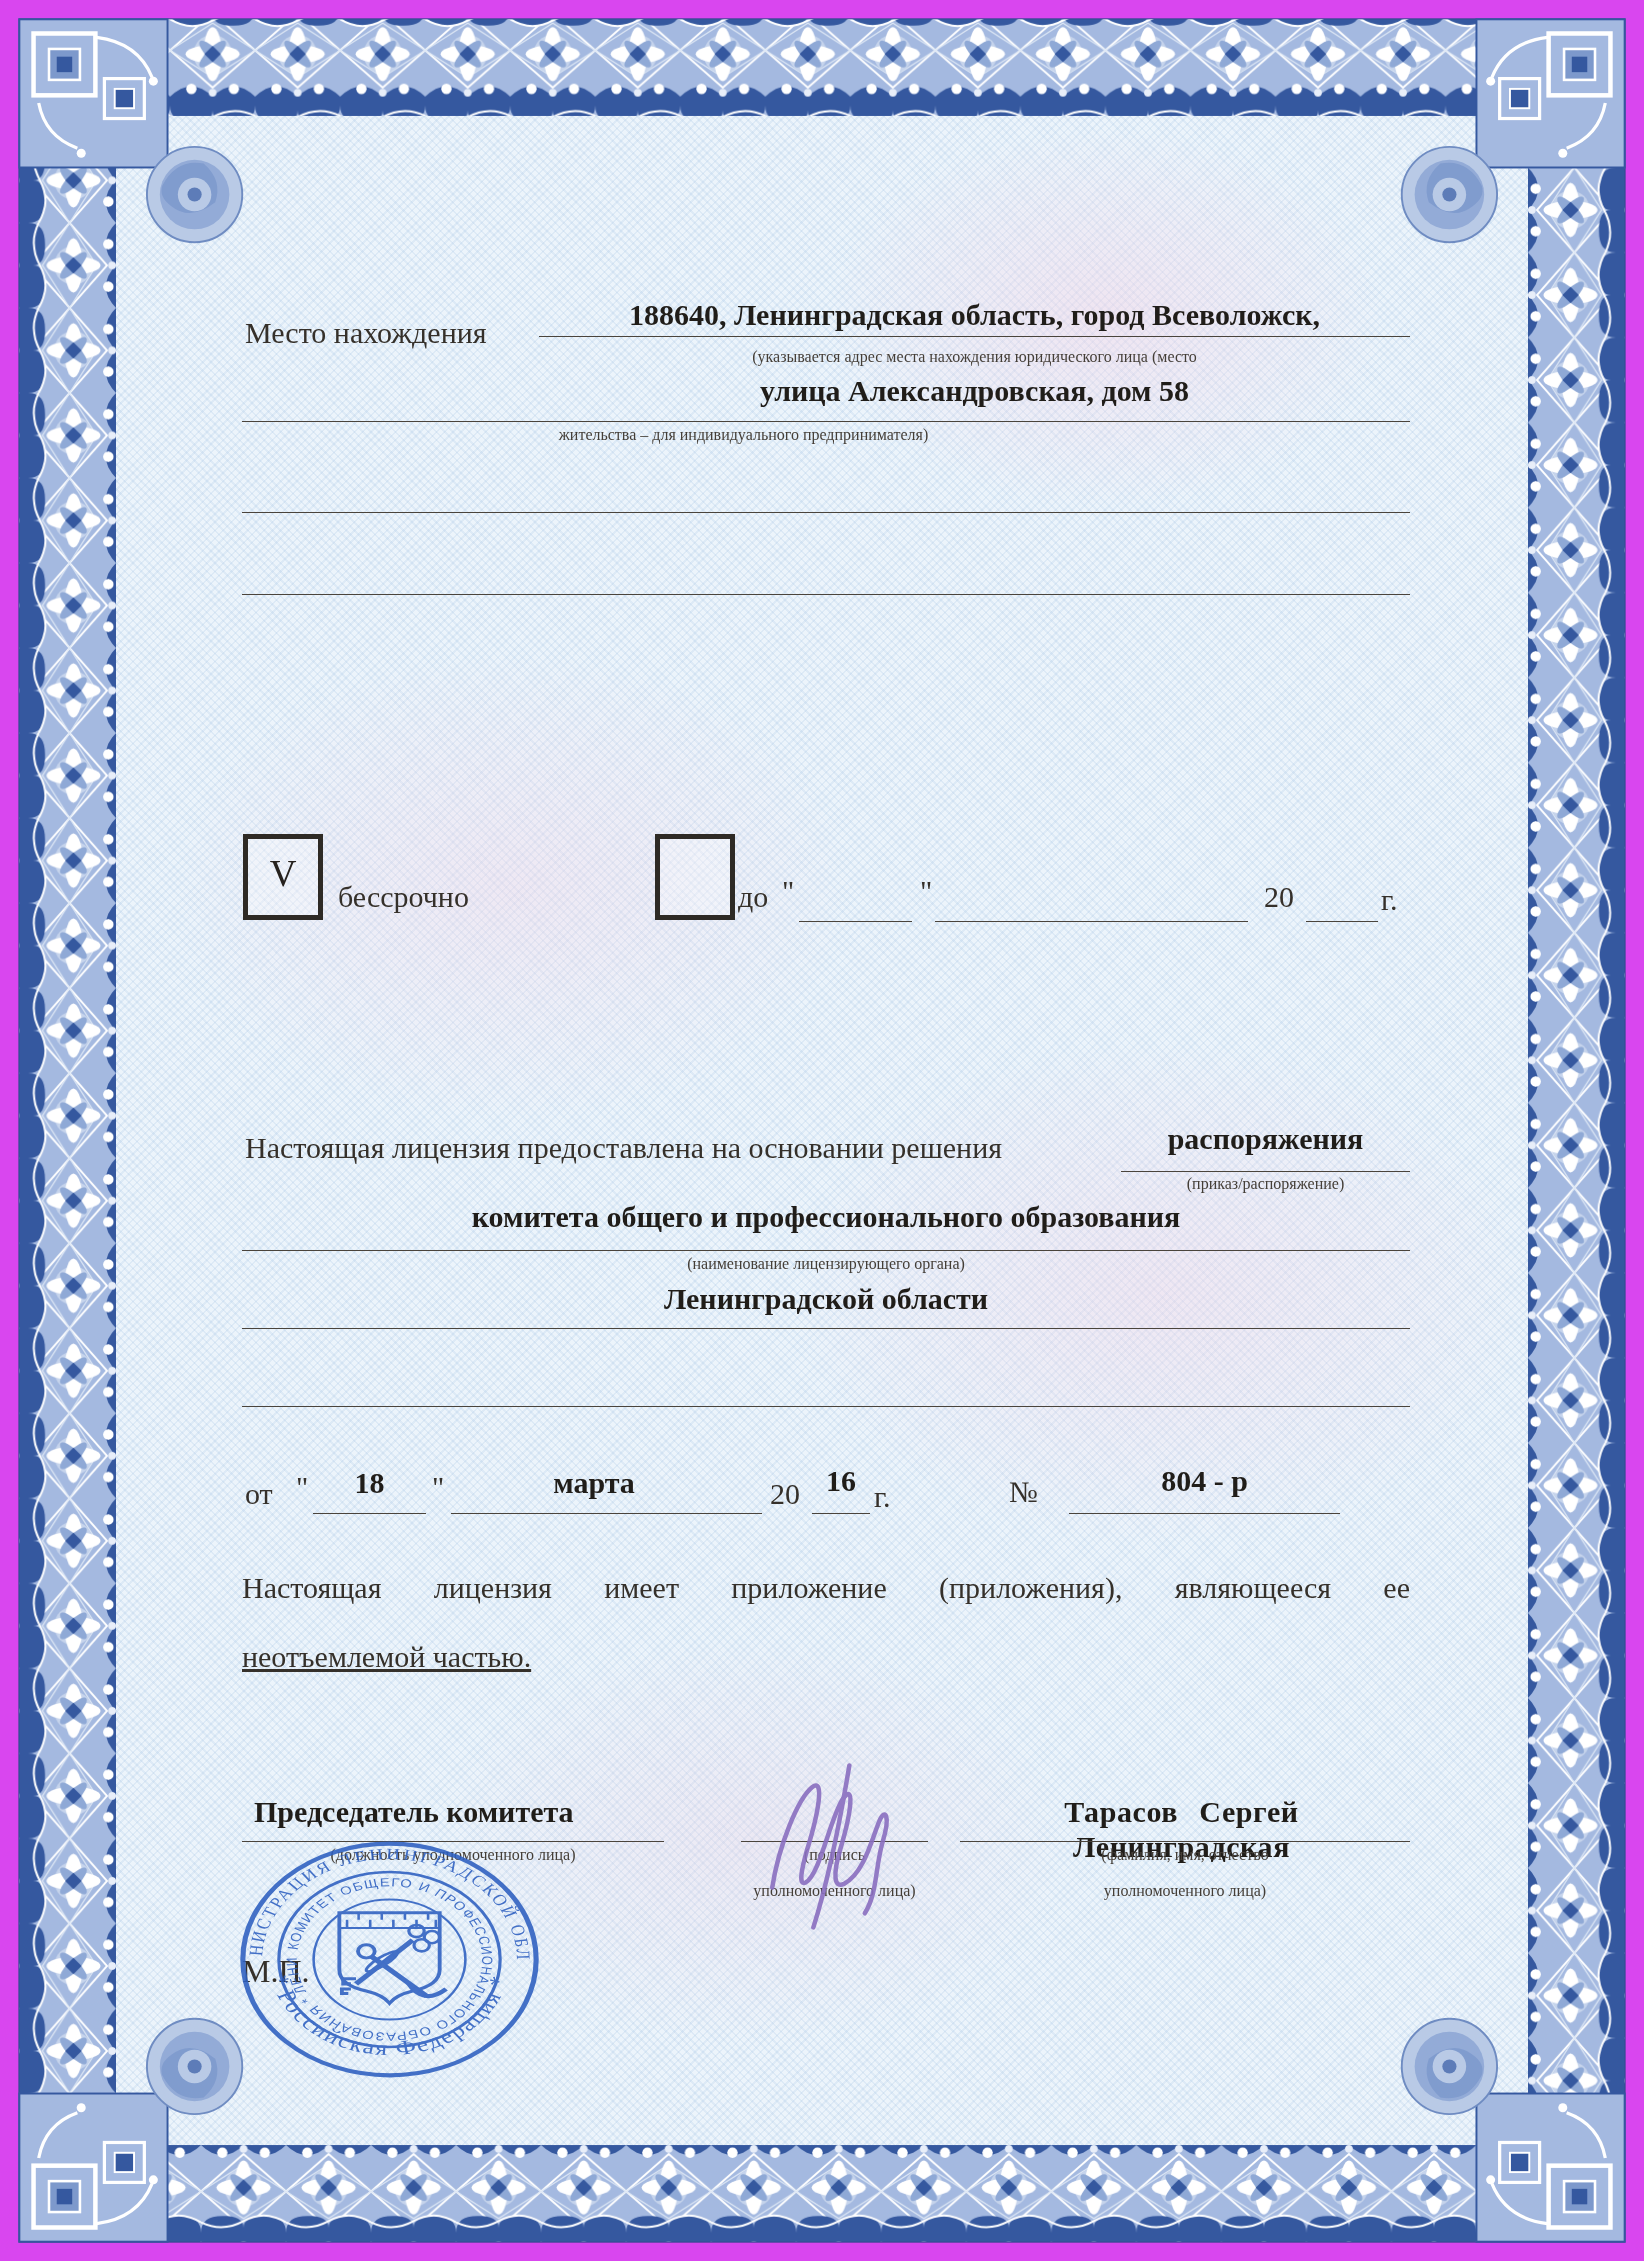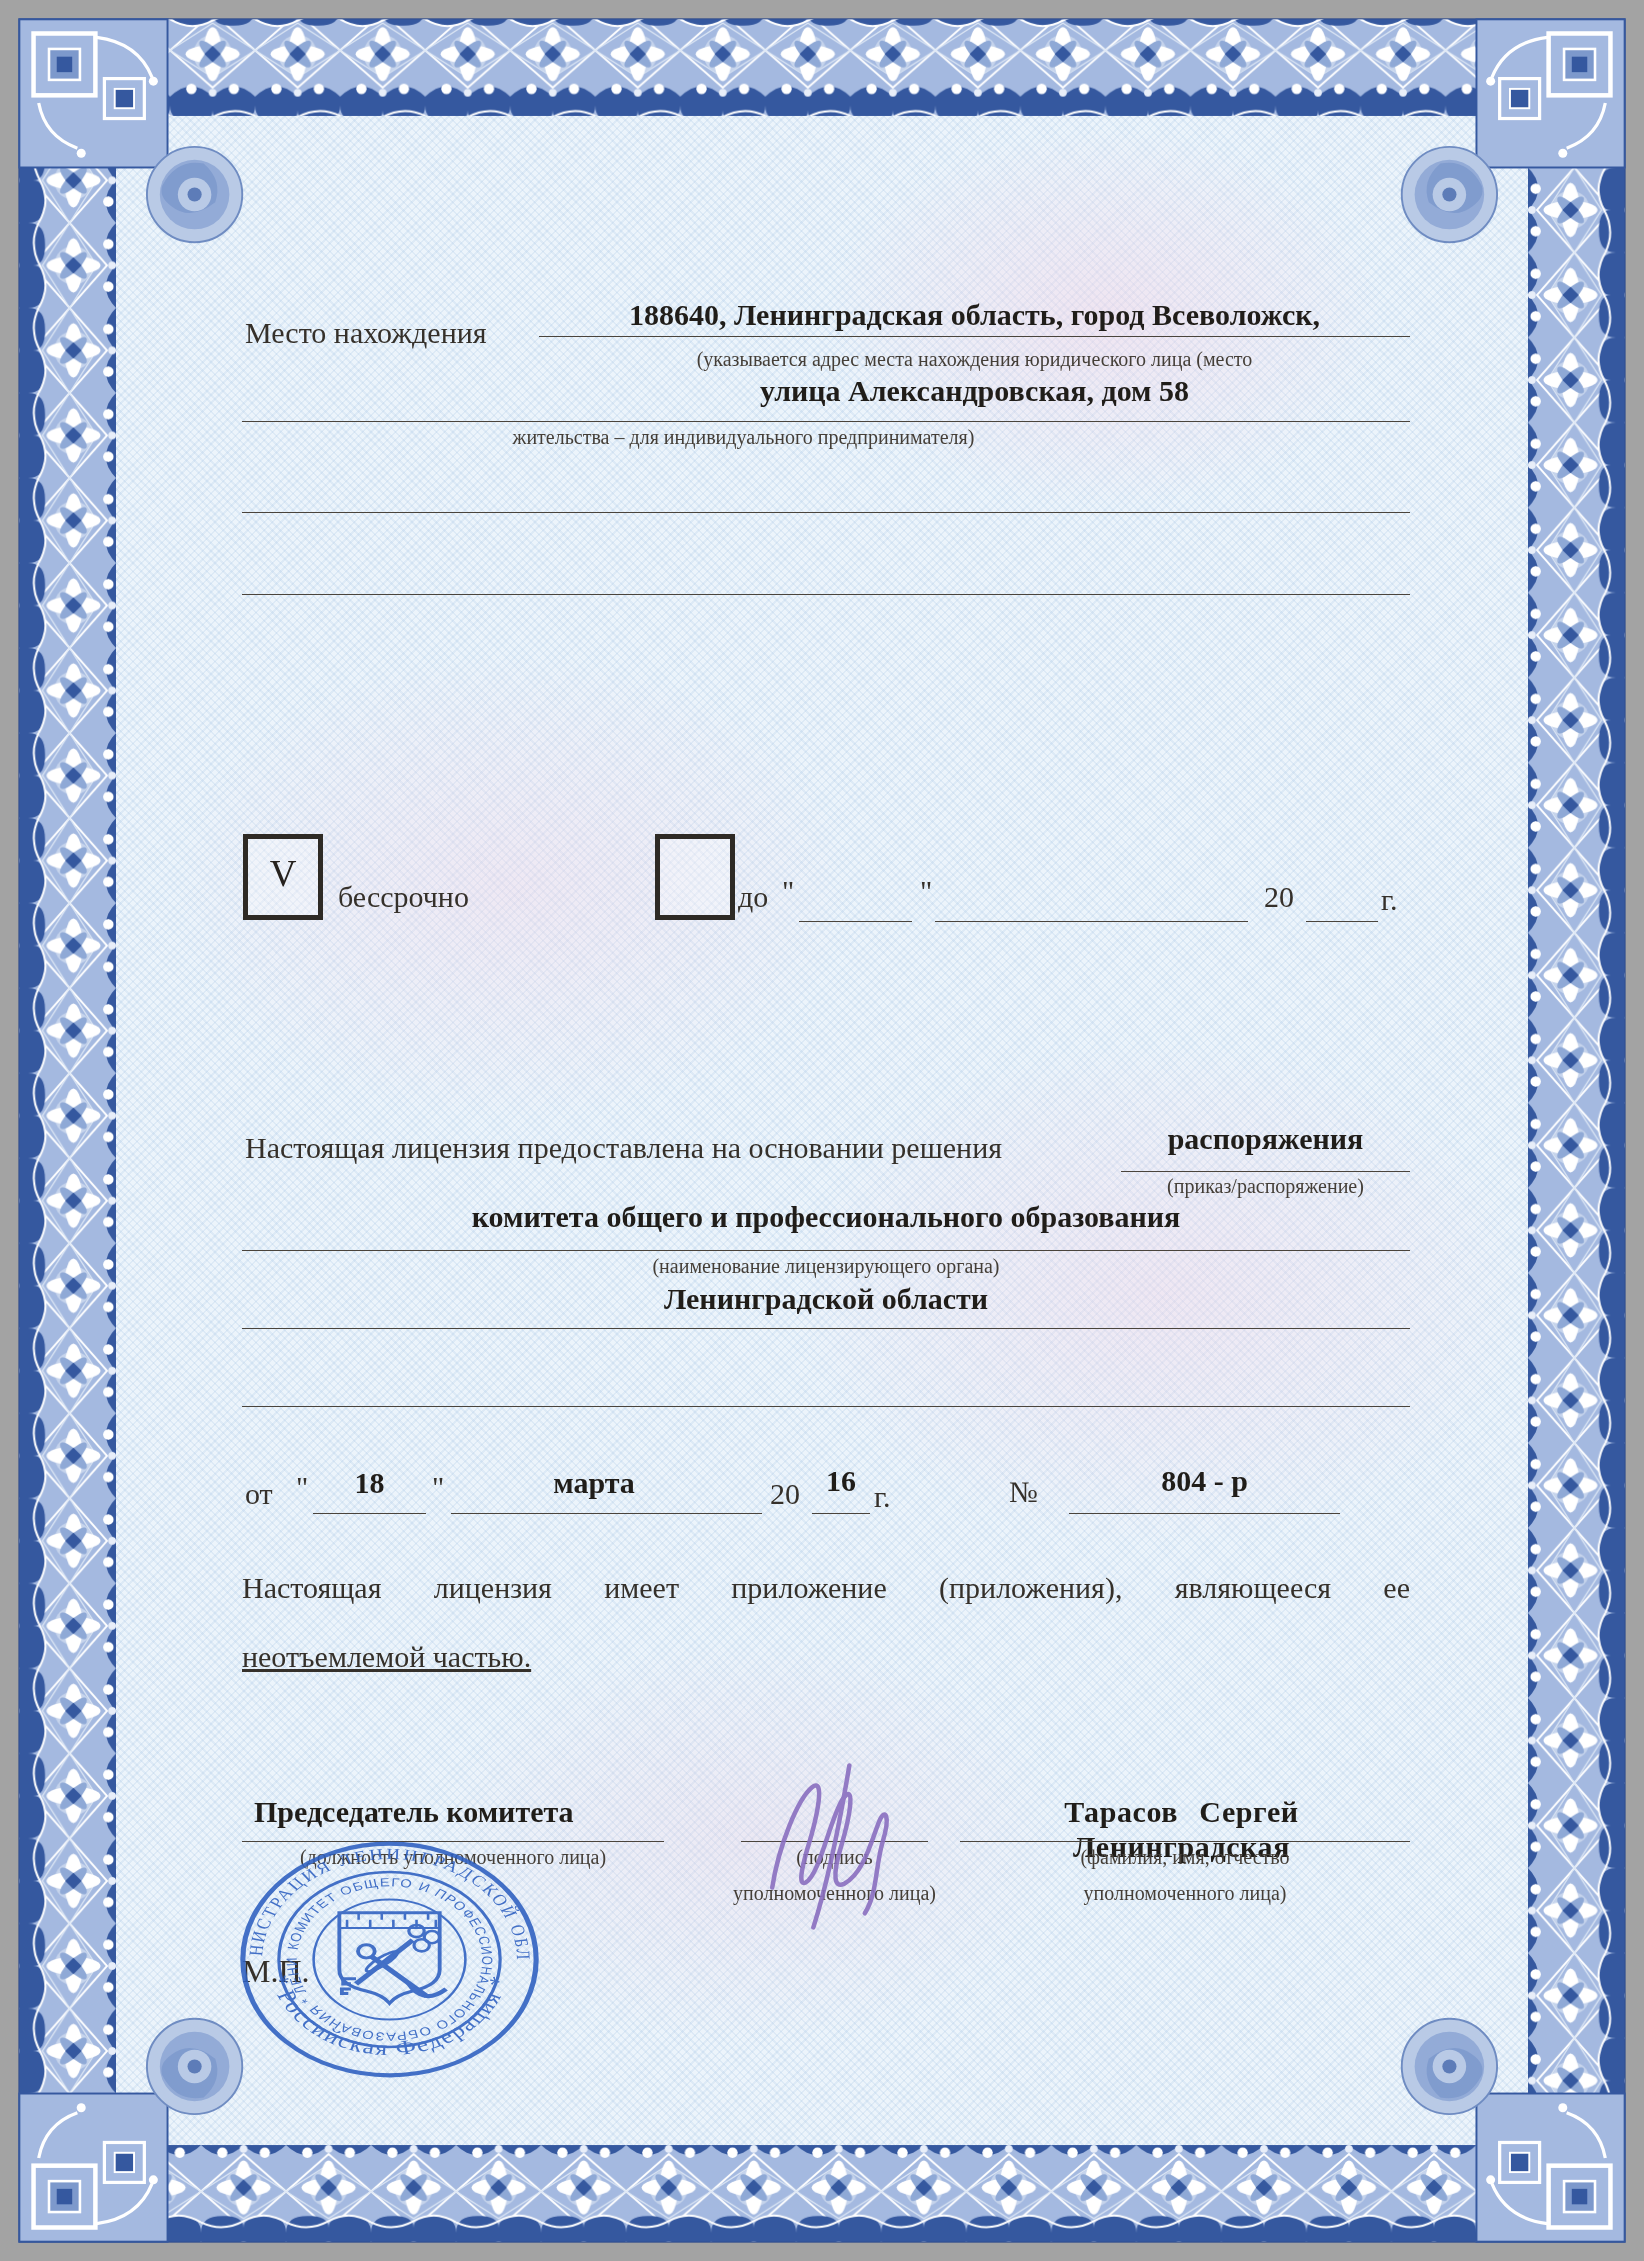"Место нахождения" .page { background: #a3a3a3 -> #d946ef }
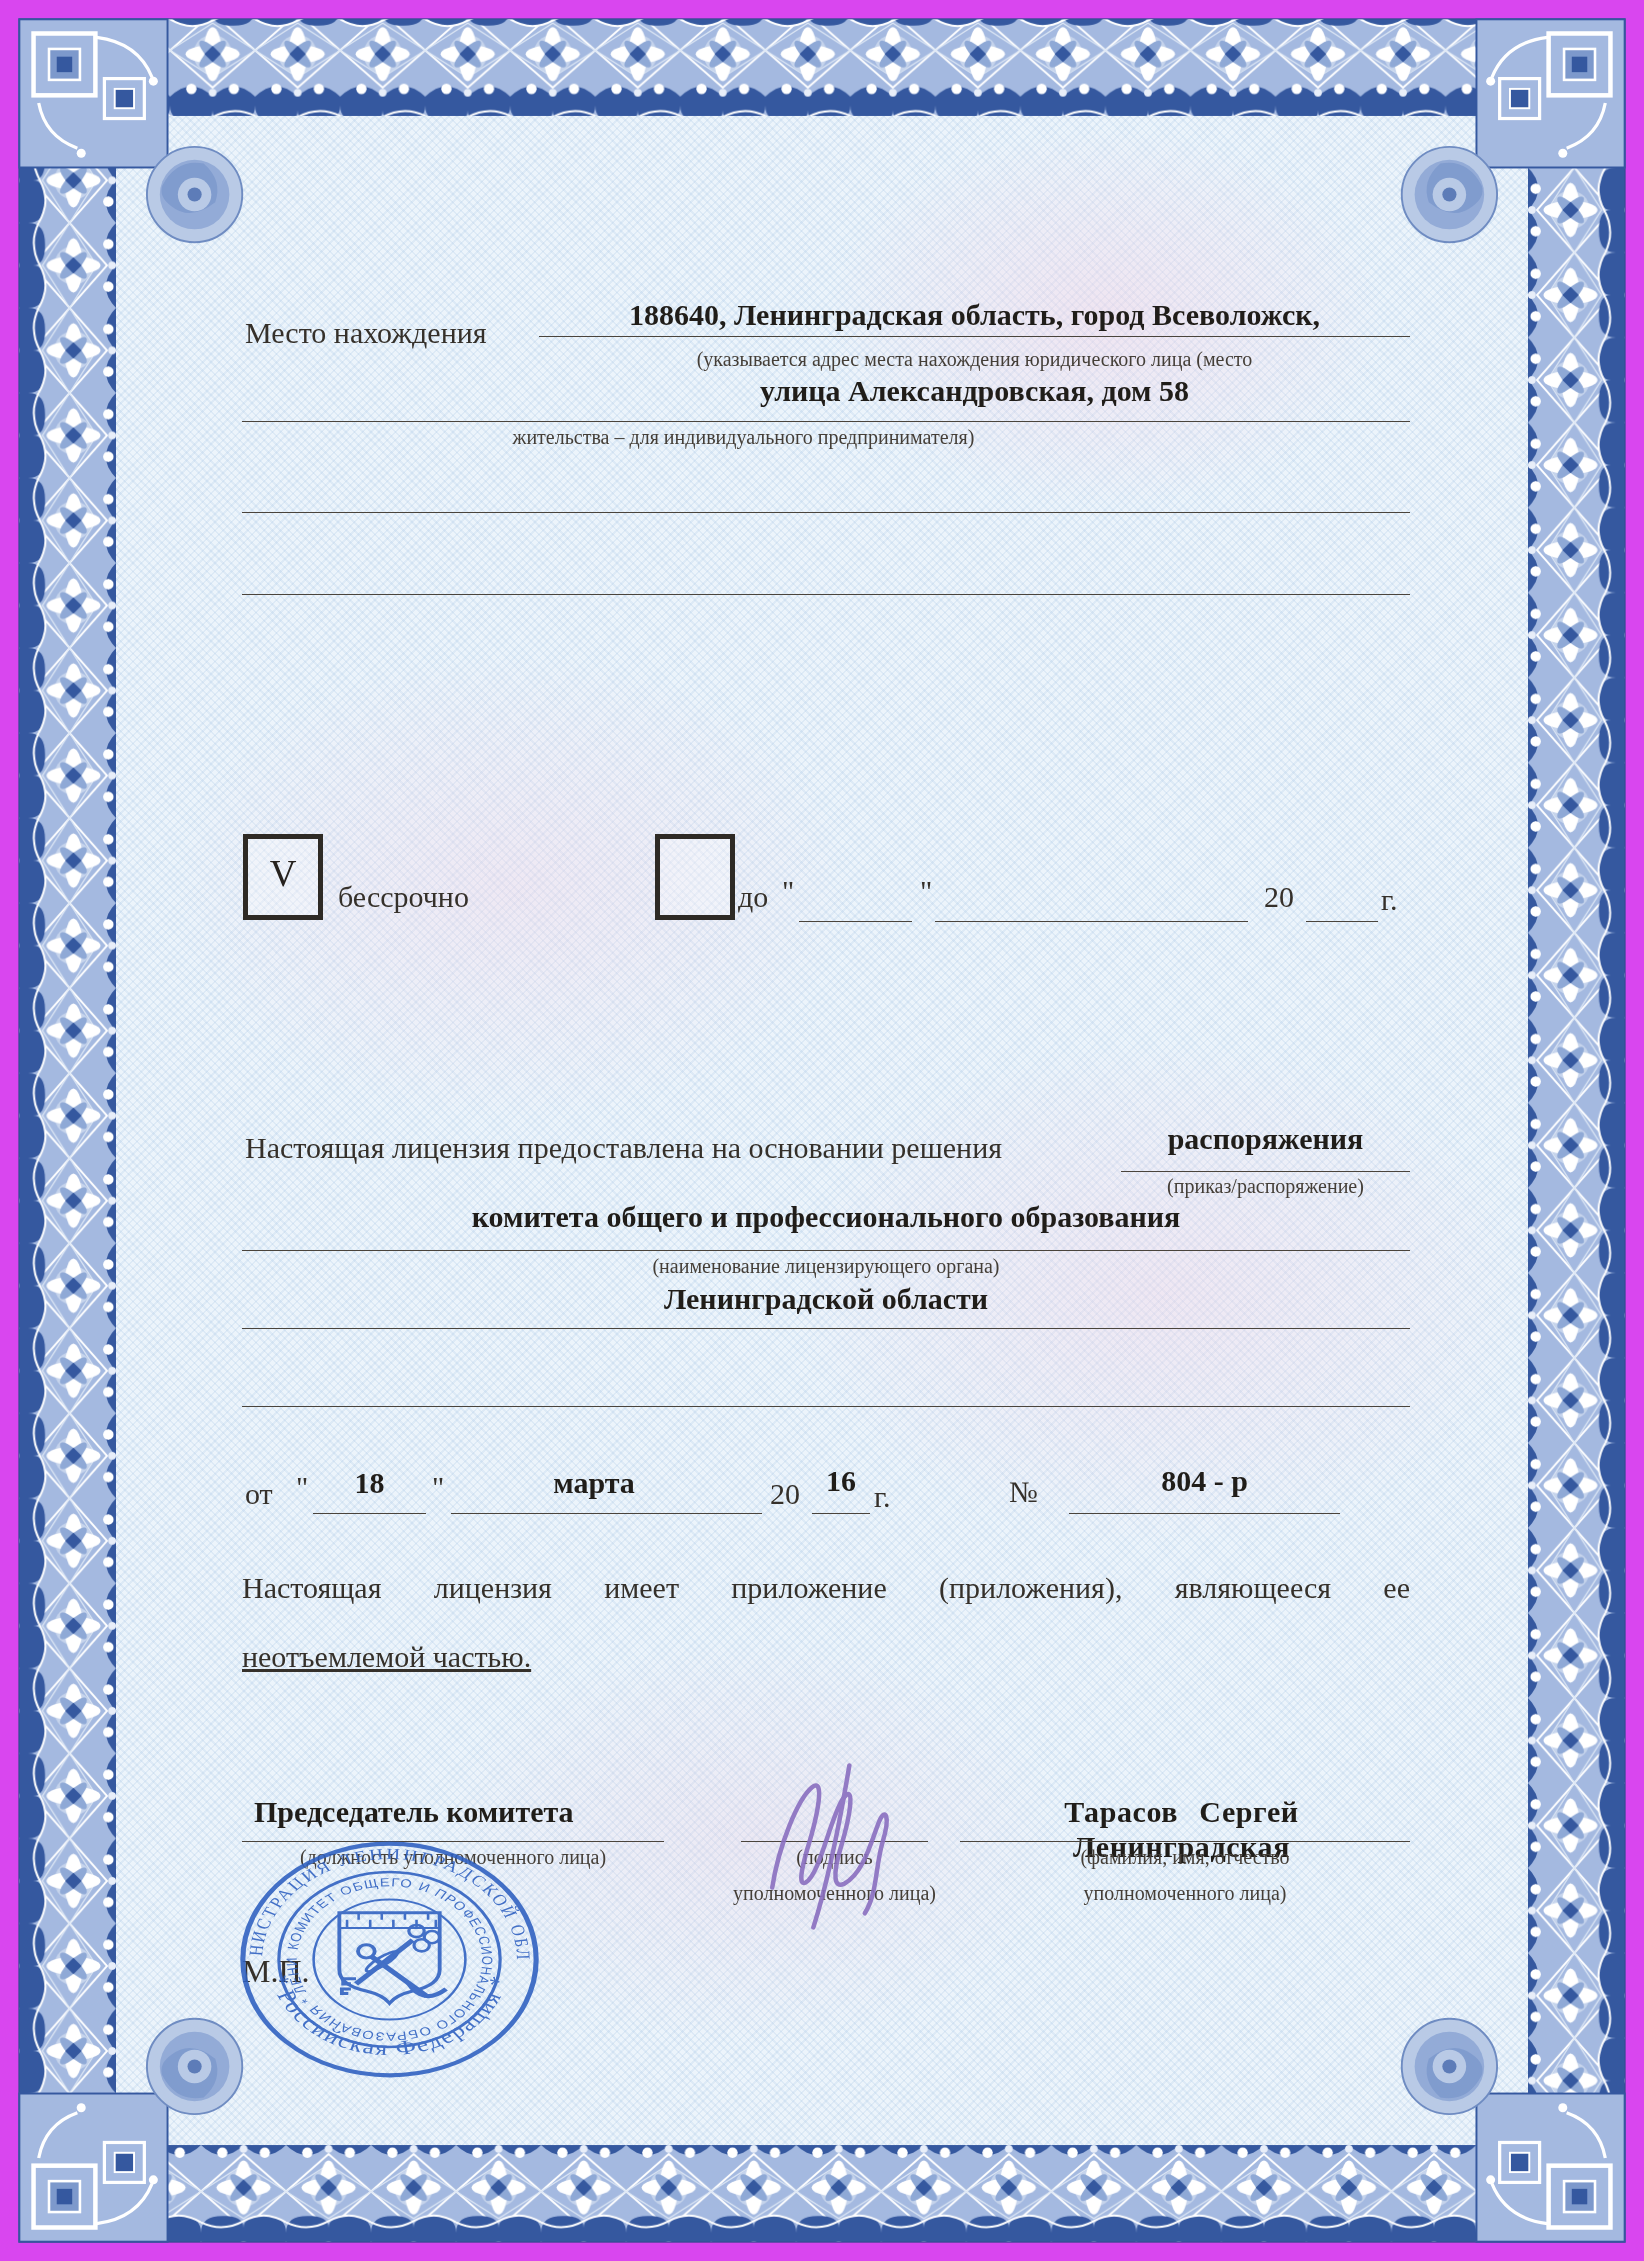"(указывается адрес места нахождения" .cap { font-size: 20px -> 16px }
